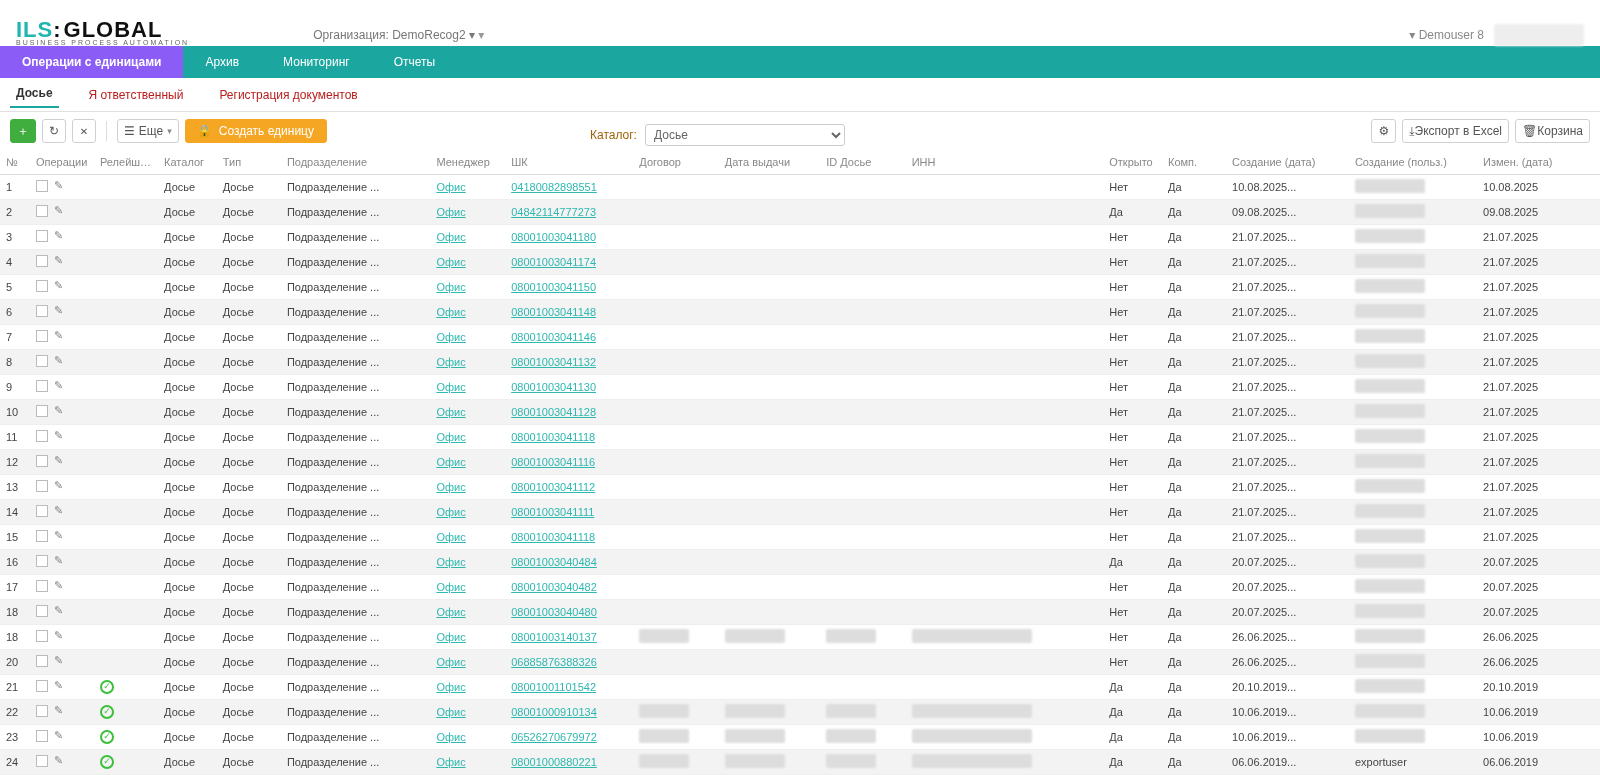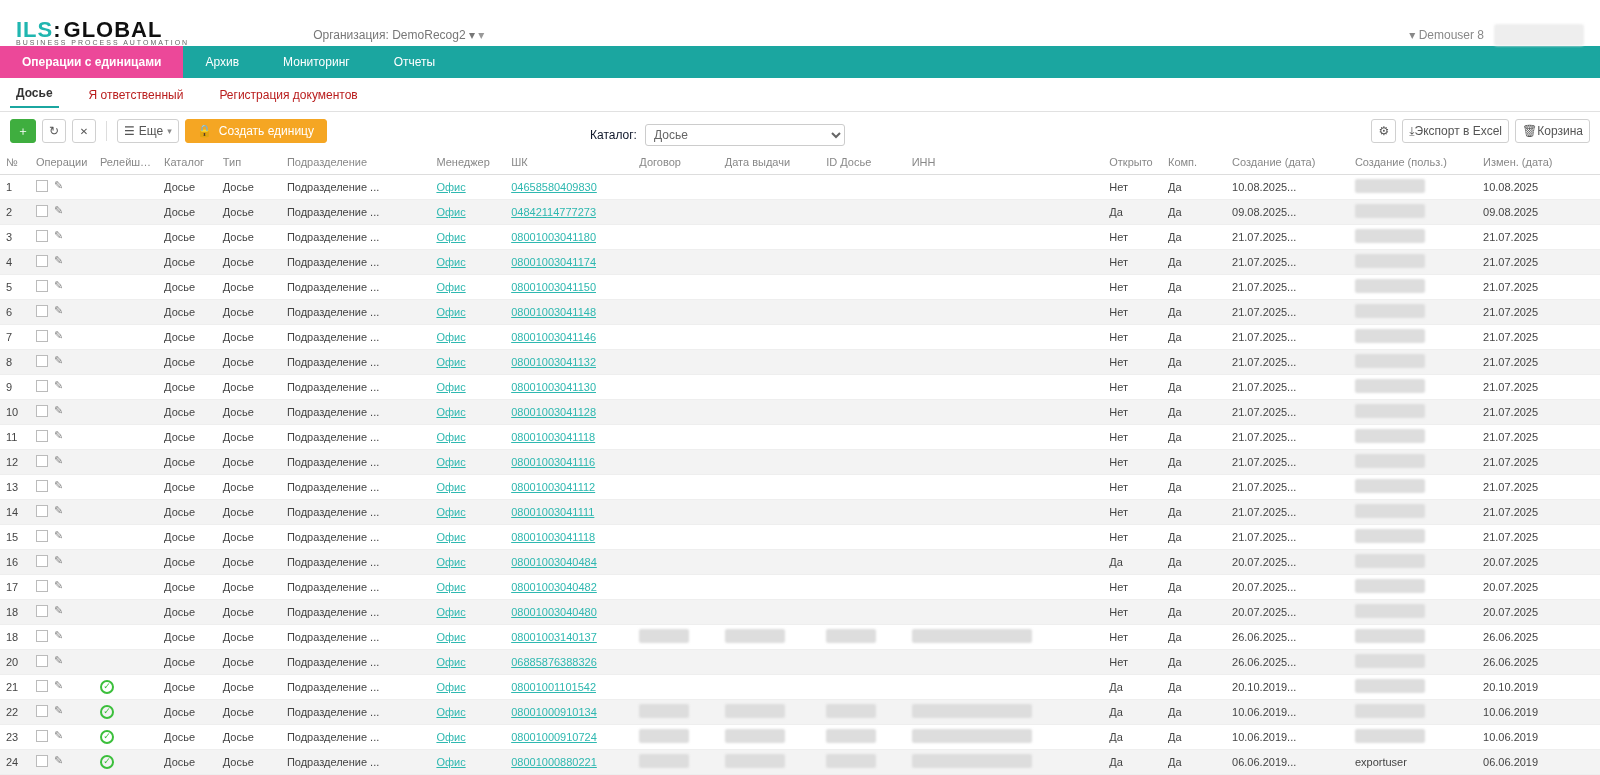"Операции с единицами" .nav-item.active { background: #ec4899 -> #8b5cf6 }
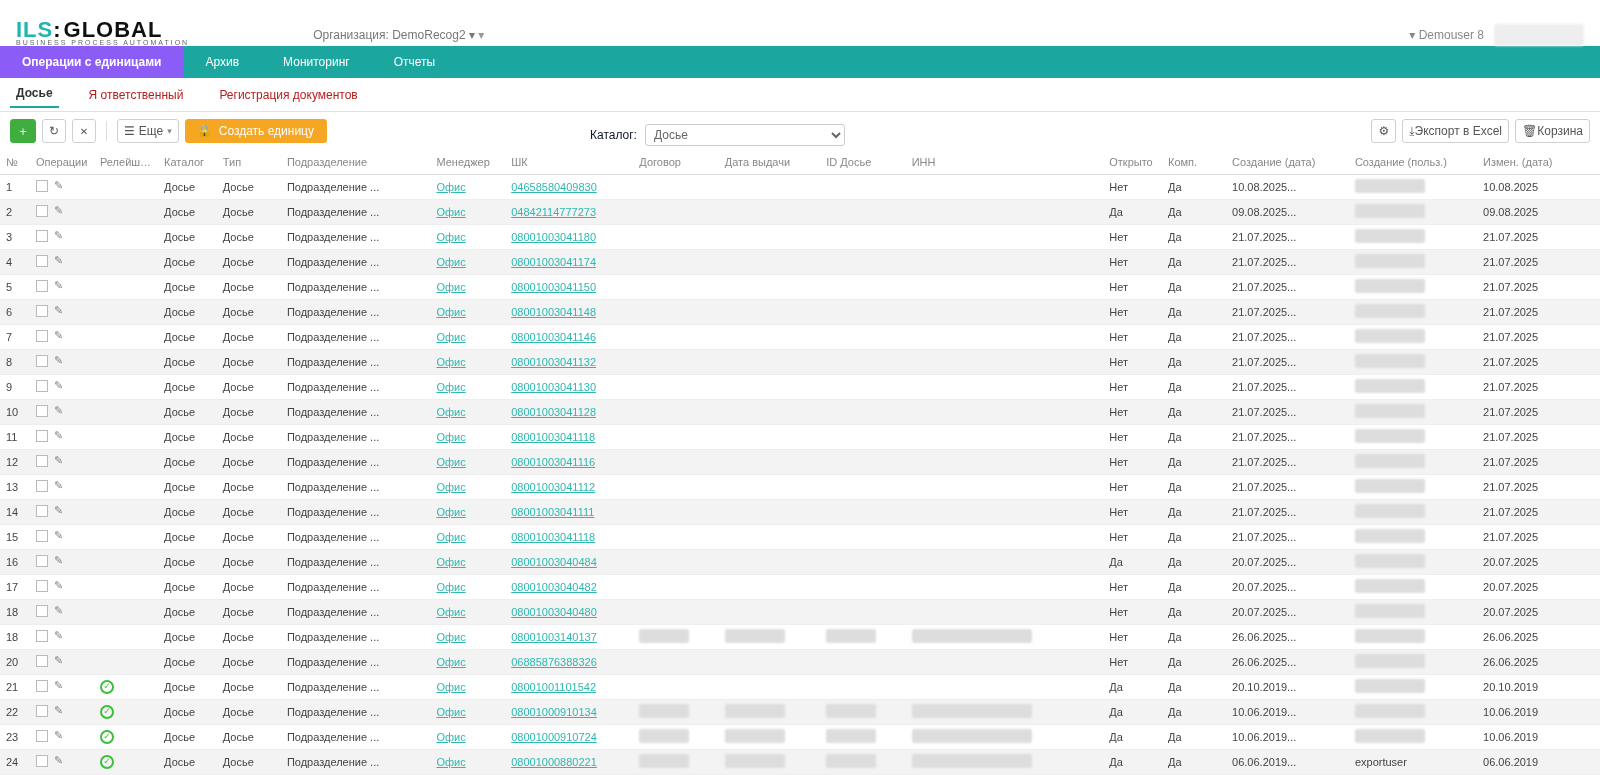"Каталог:" .catalog label { color: #0f172a -> #a16207 }
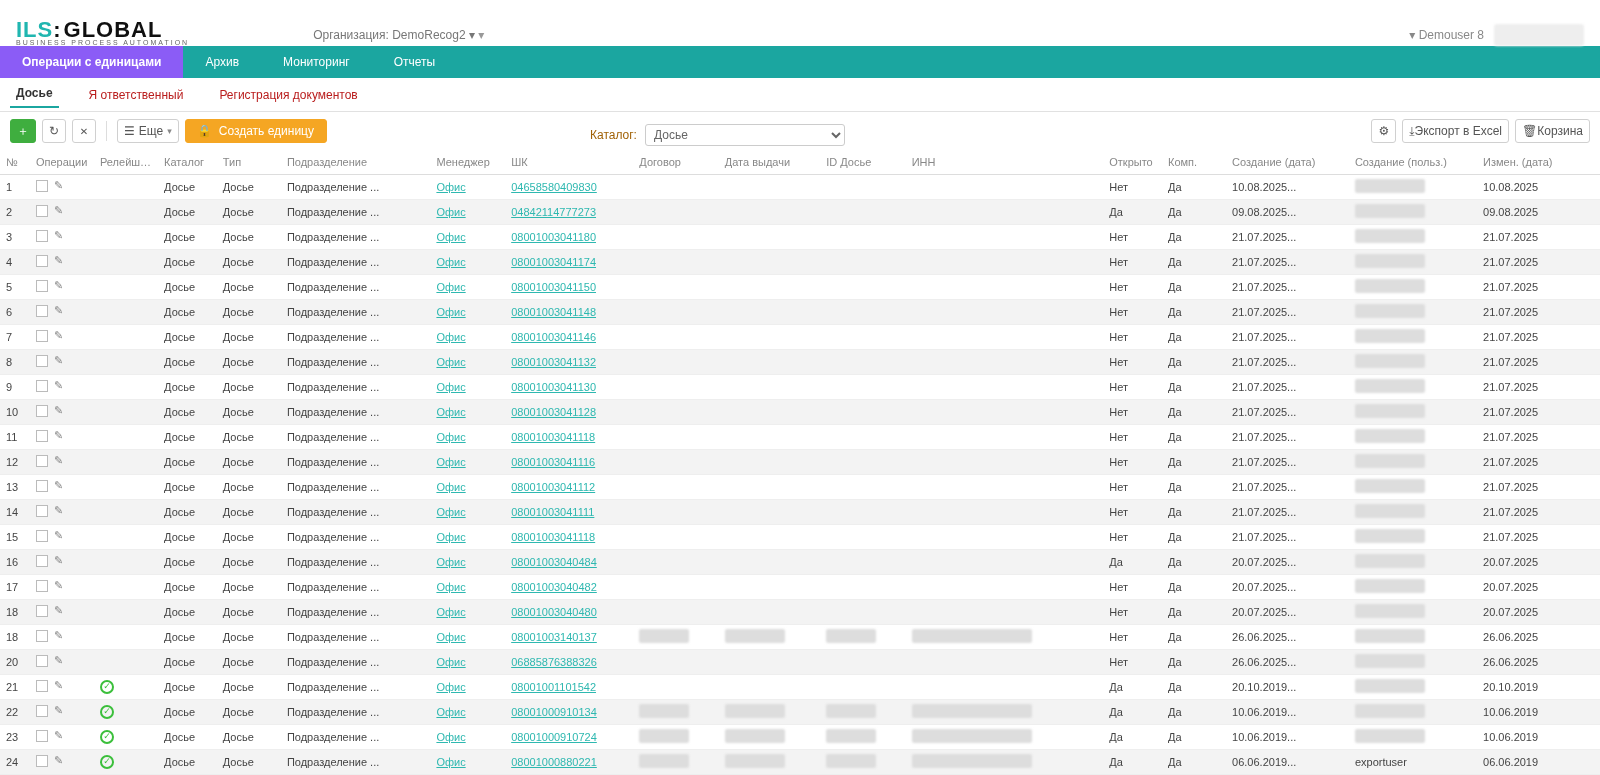"04658580409830" span.link { text: 04658580409830 -> 04180082898551 }
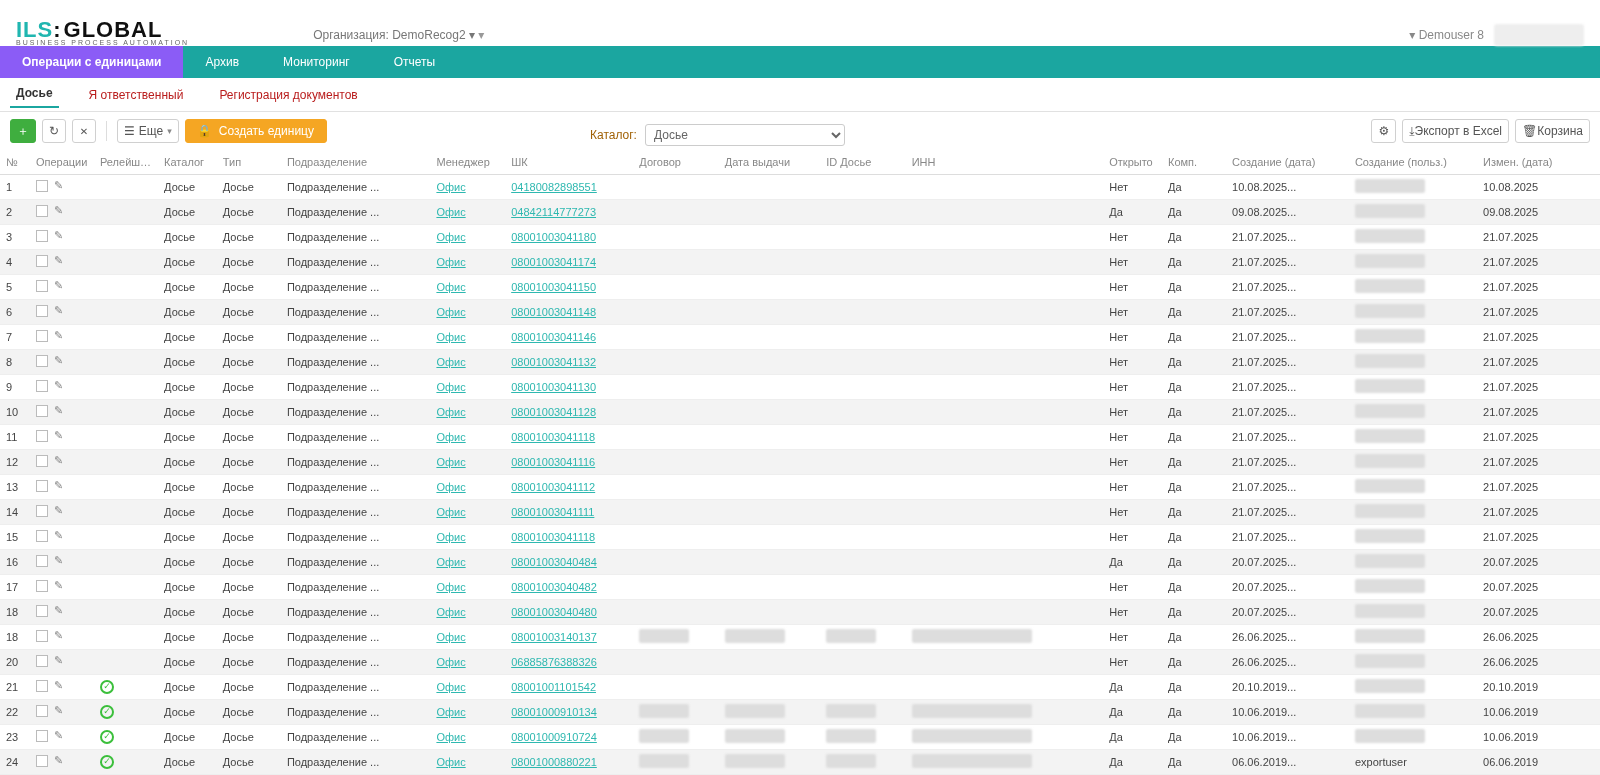"08001000910724" span.link { text: 08001000910724 -> 06526270679972 }
